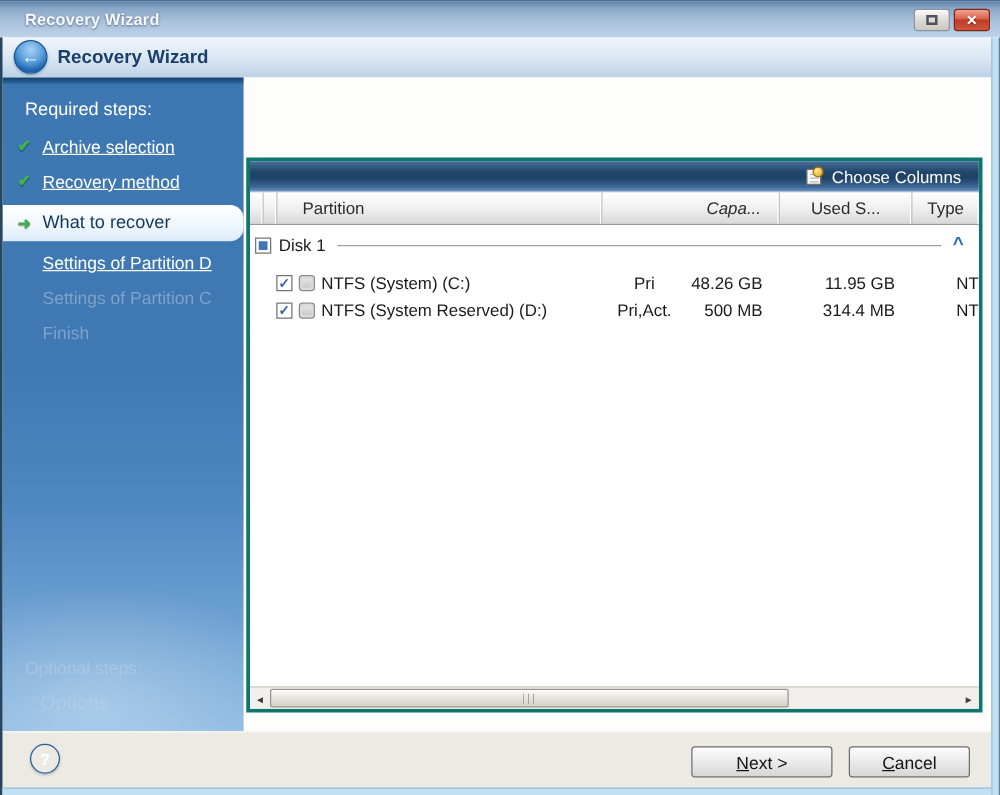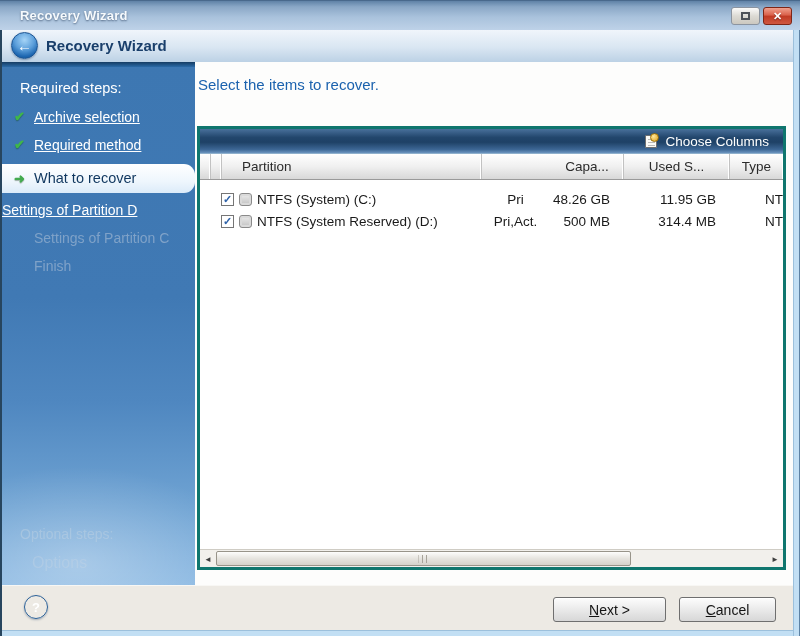"Select the items to recover." div.main-heading { html: <div>Select the items to recover.</div> -> none }
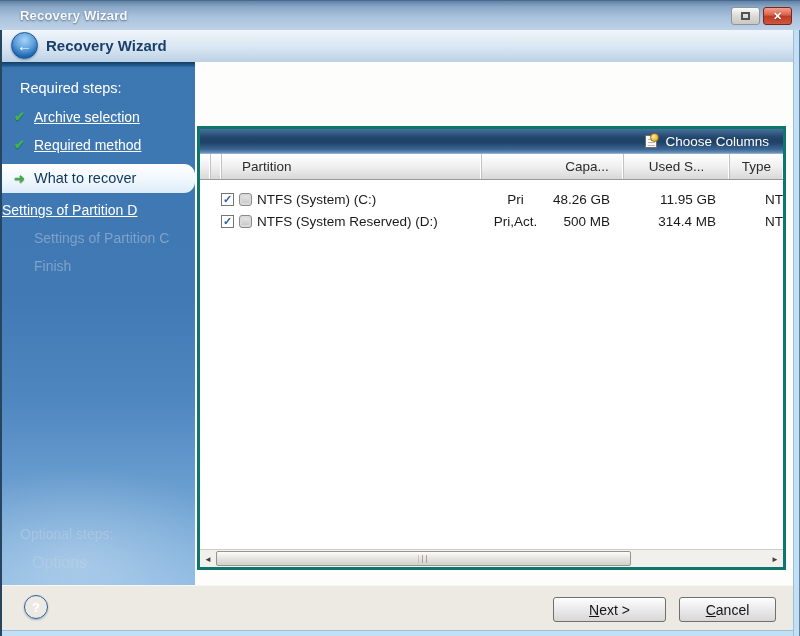"Required method" span.sb-link { text: Required -> Recovery }
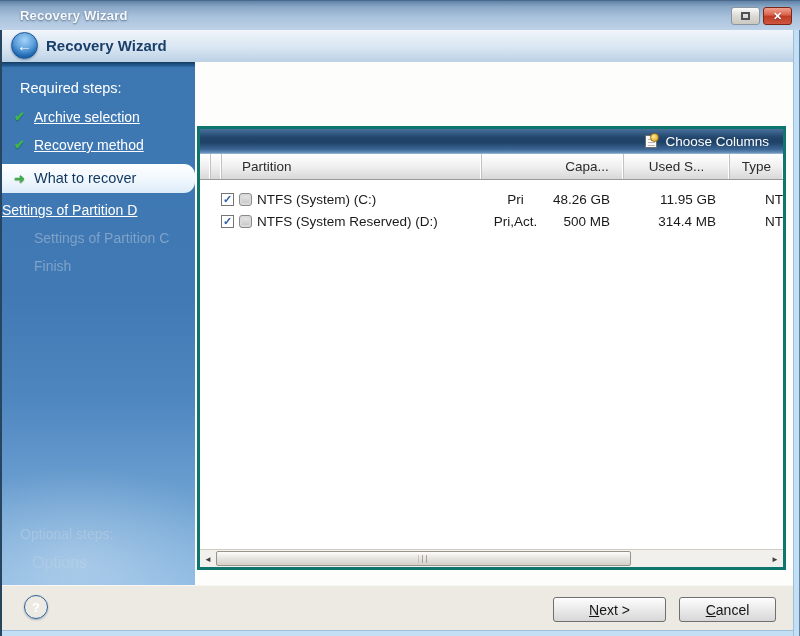"Capa..." .hc-capa { font-style: none -> italic }
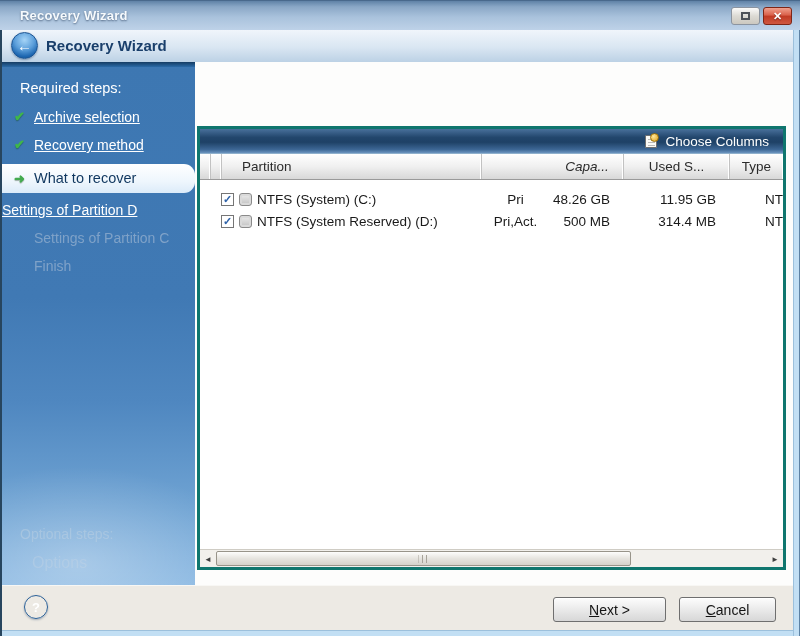"Disk 1" div.group-row { html: none -> <div> <span> <span></span> </span> <span>Disk 1</span> <span></span> <span>^</span> </div> }
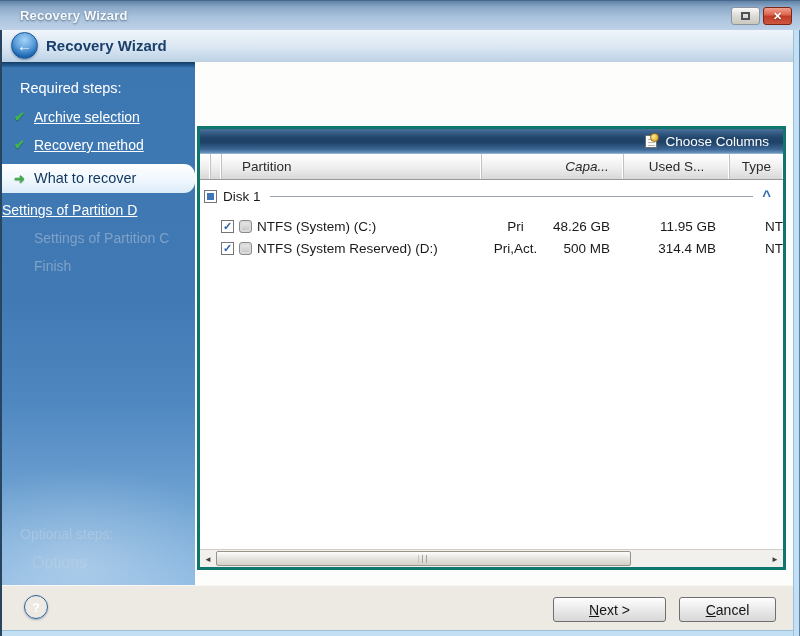"Settings of Partition D" .sb-sub { padding-left: none -> 32px }
